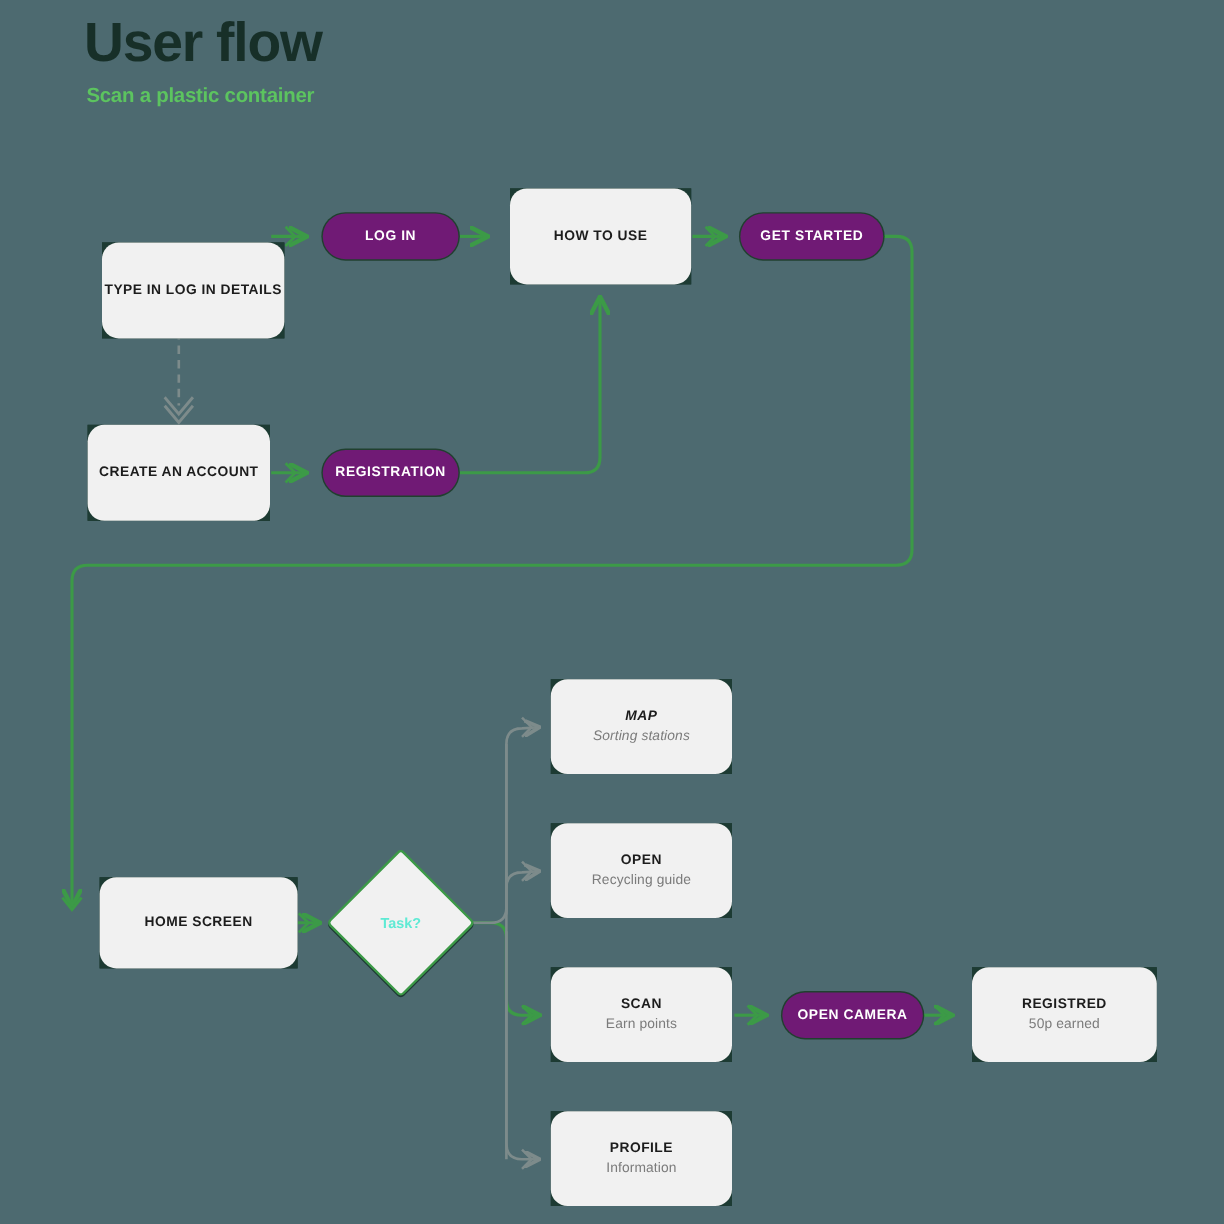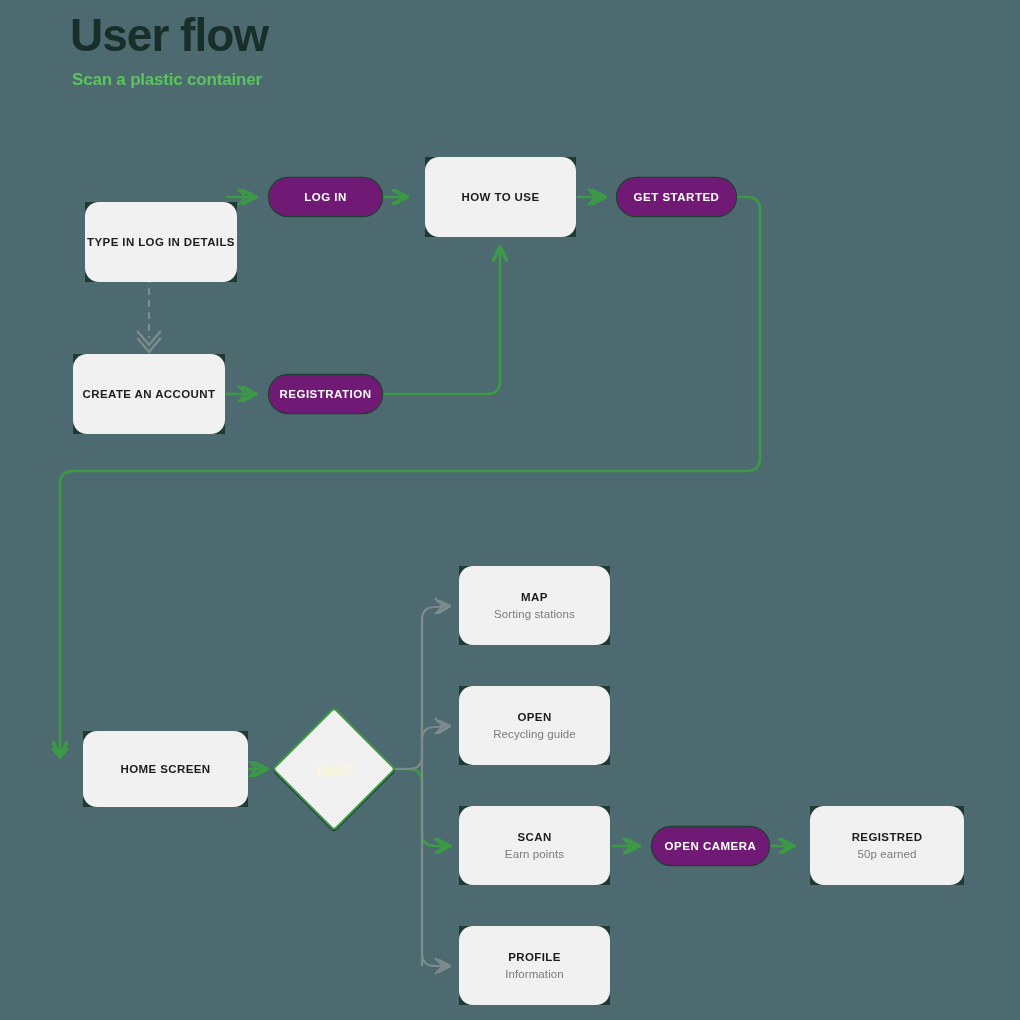"MAP" div.rect-wrap { font-style: none -> italic }
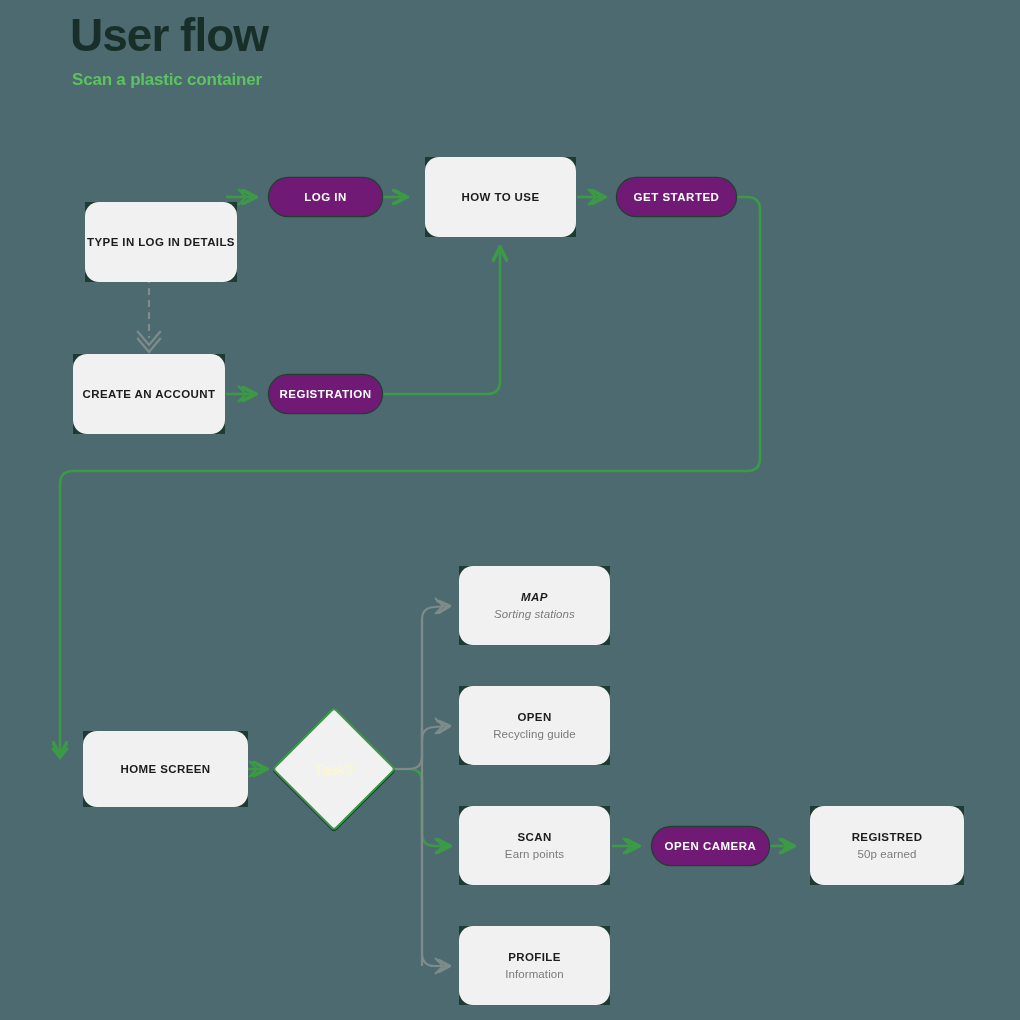"Task?" .diamond-label { color: #fef9c3 -> #5eead4; font-size: 15px -> 12px; font-weight: normal -> bold }
